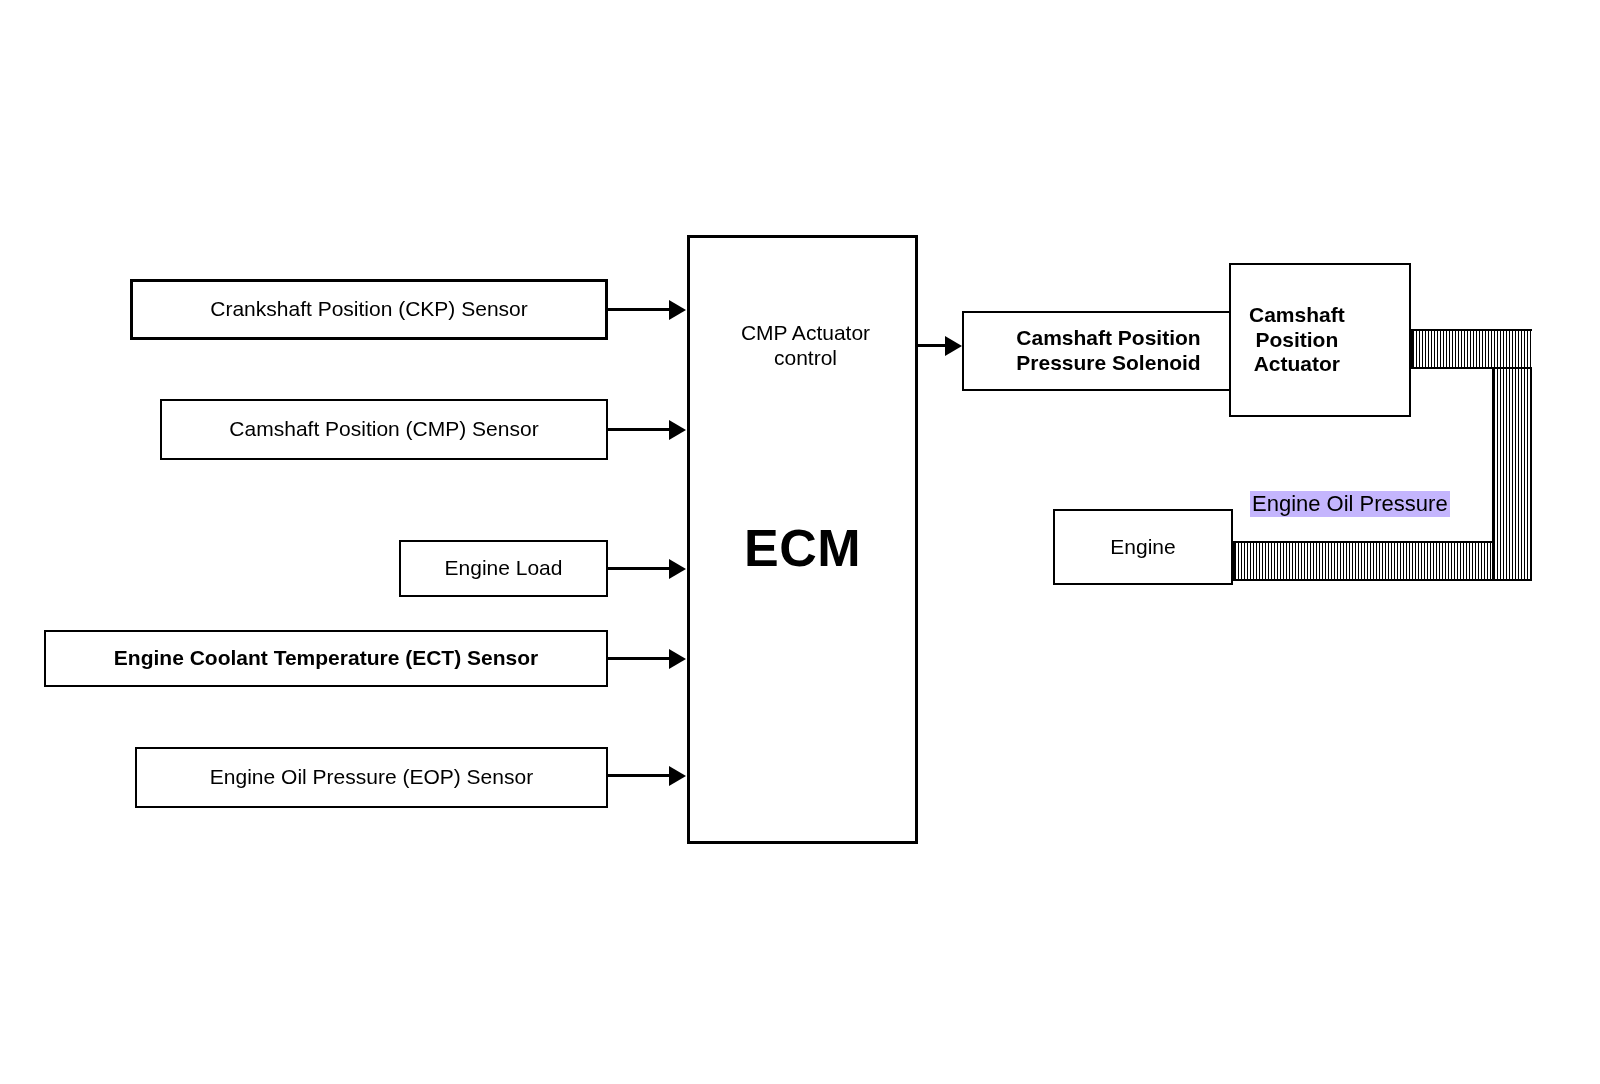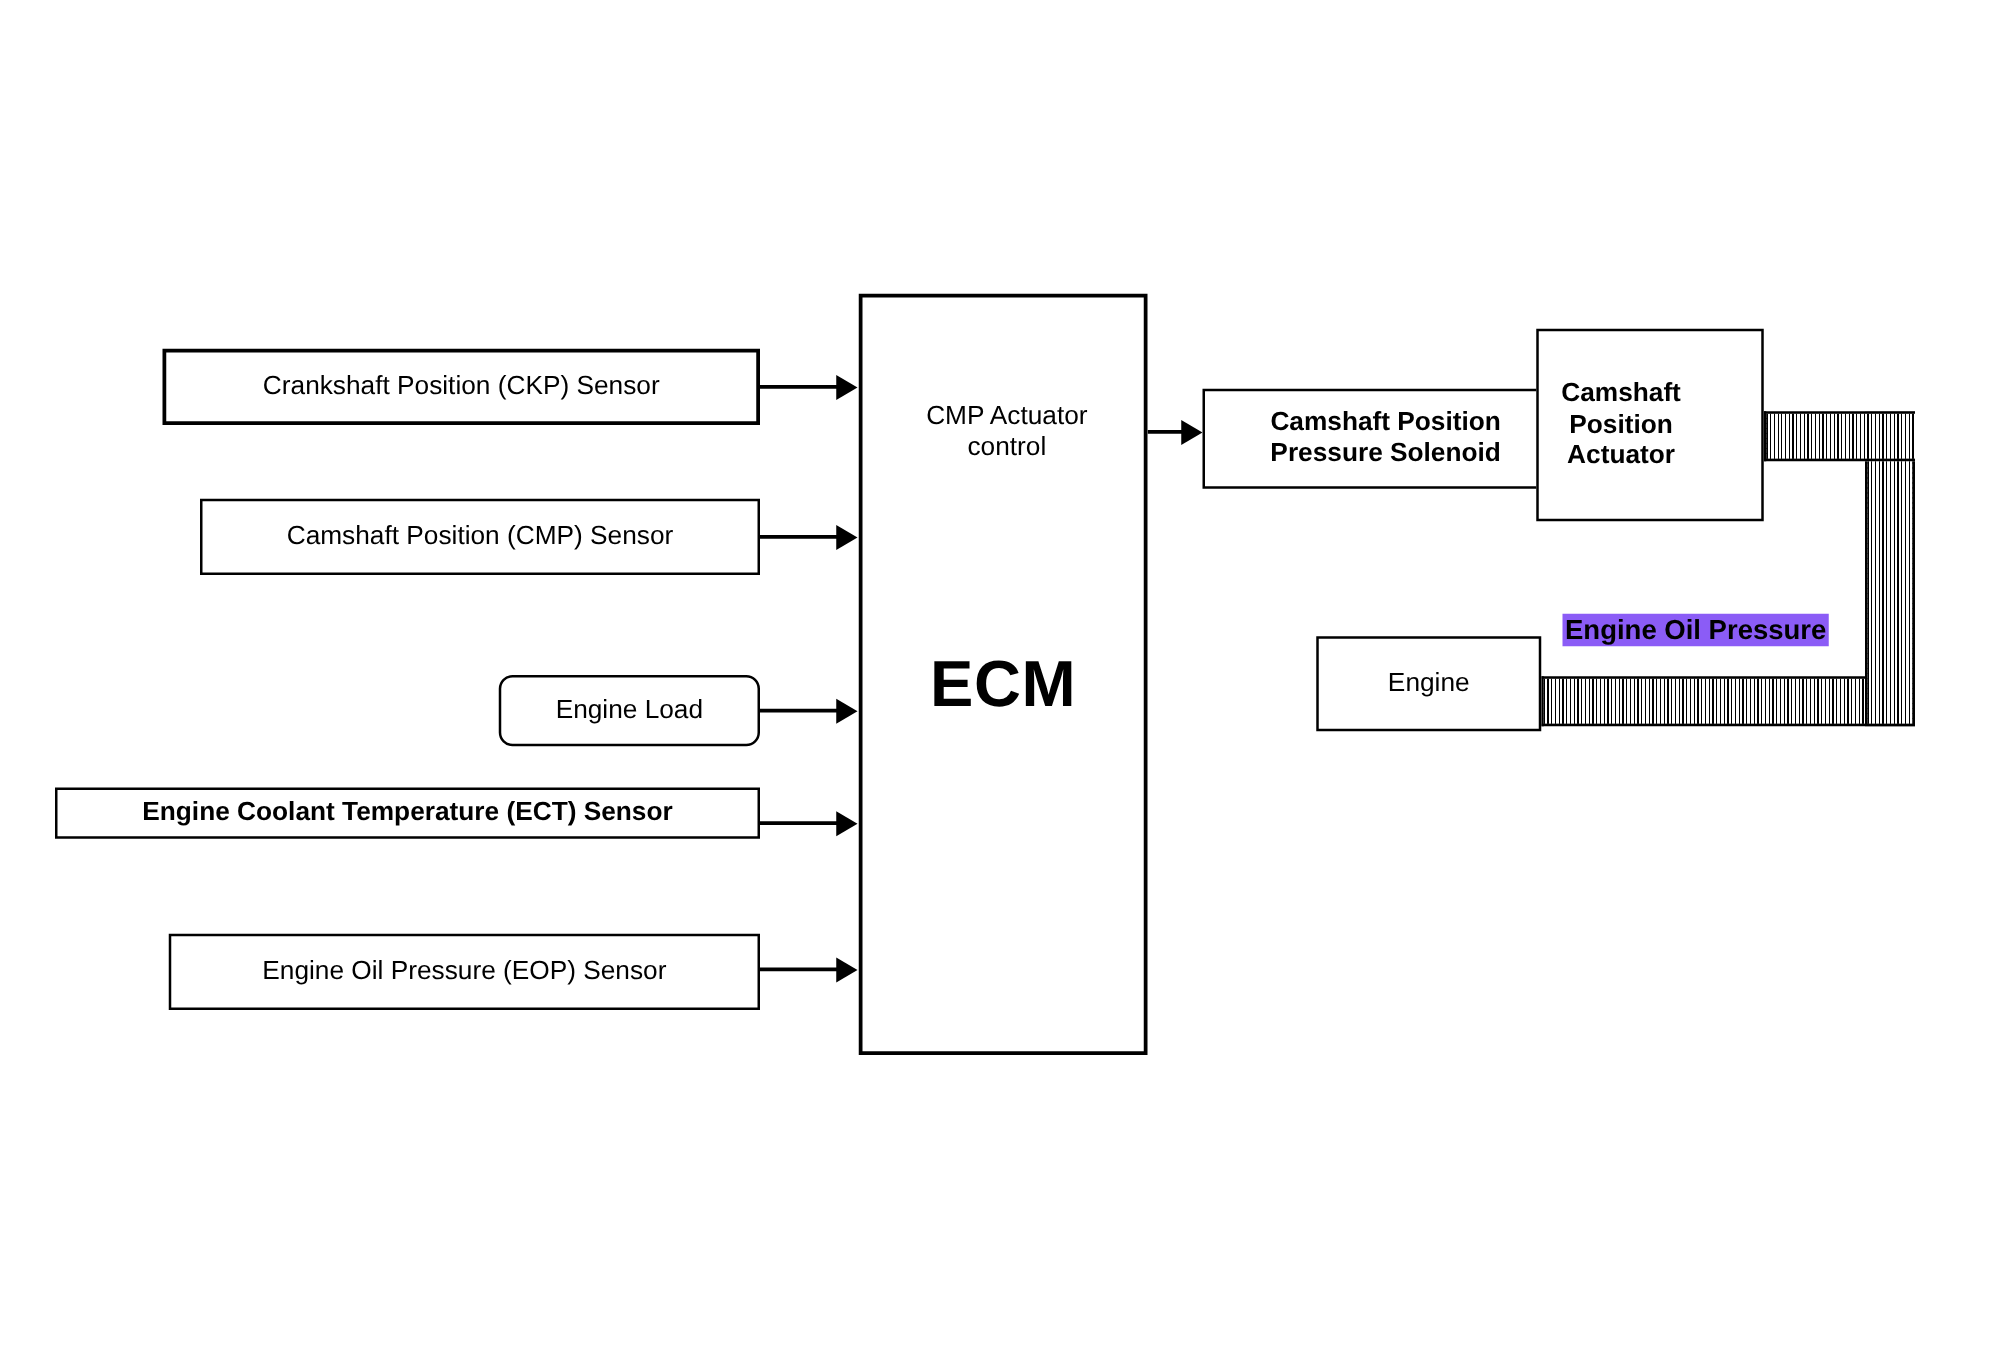"Engine Oil Pressure" #eop-label { background: #8b5cf6 -> #c4b5fd; font-weight: bold -> normal }
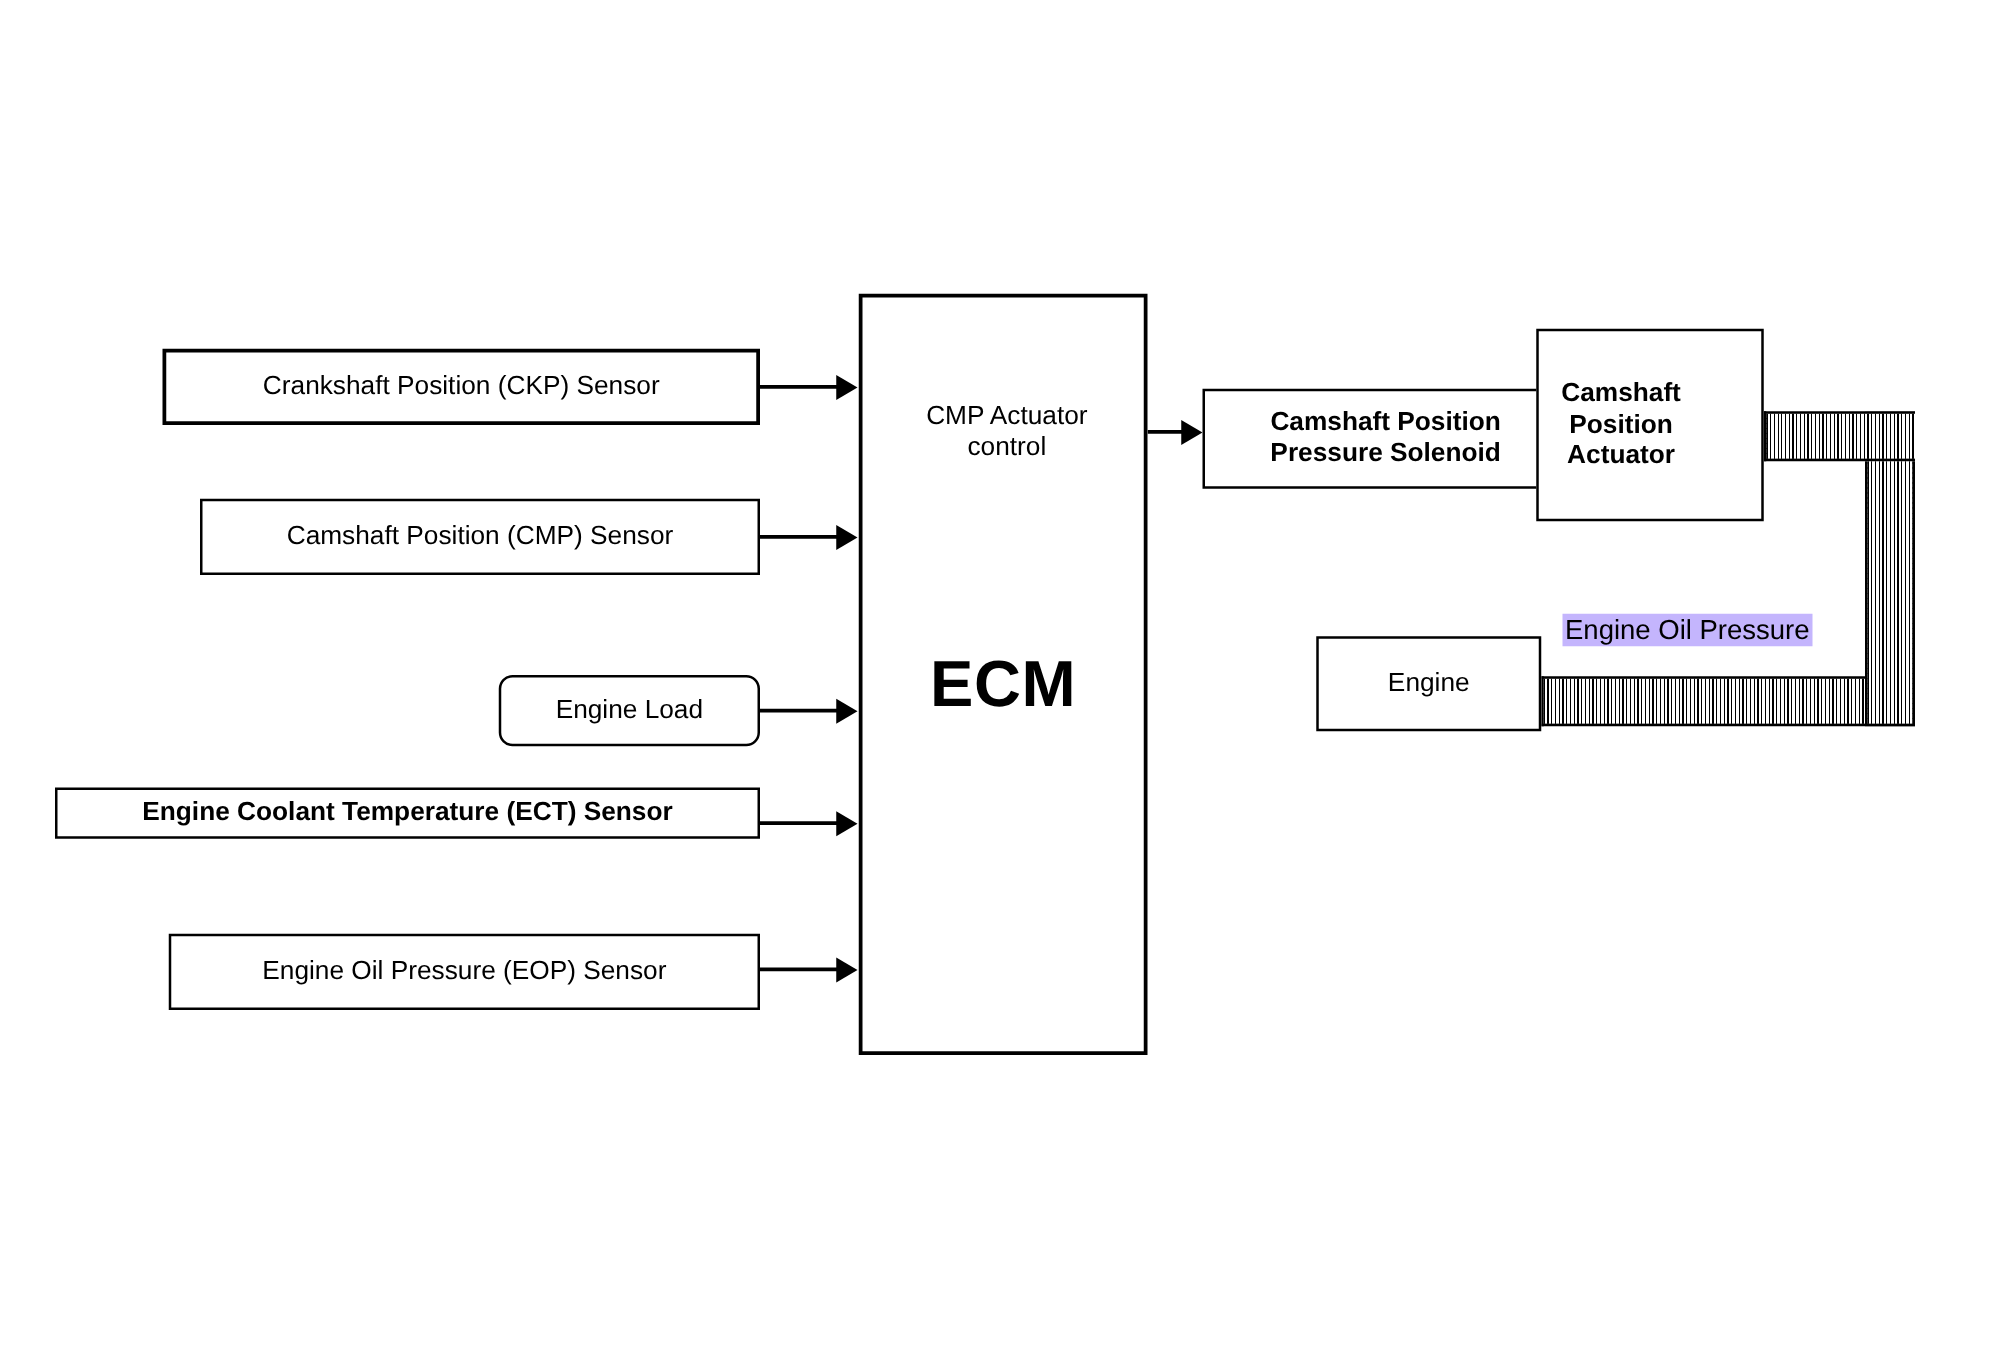"Engine Load" #box-load { border-radius: 11px -> none }
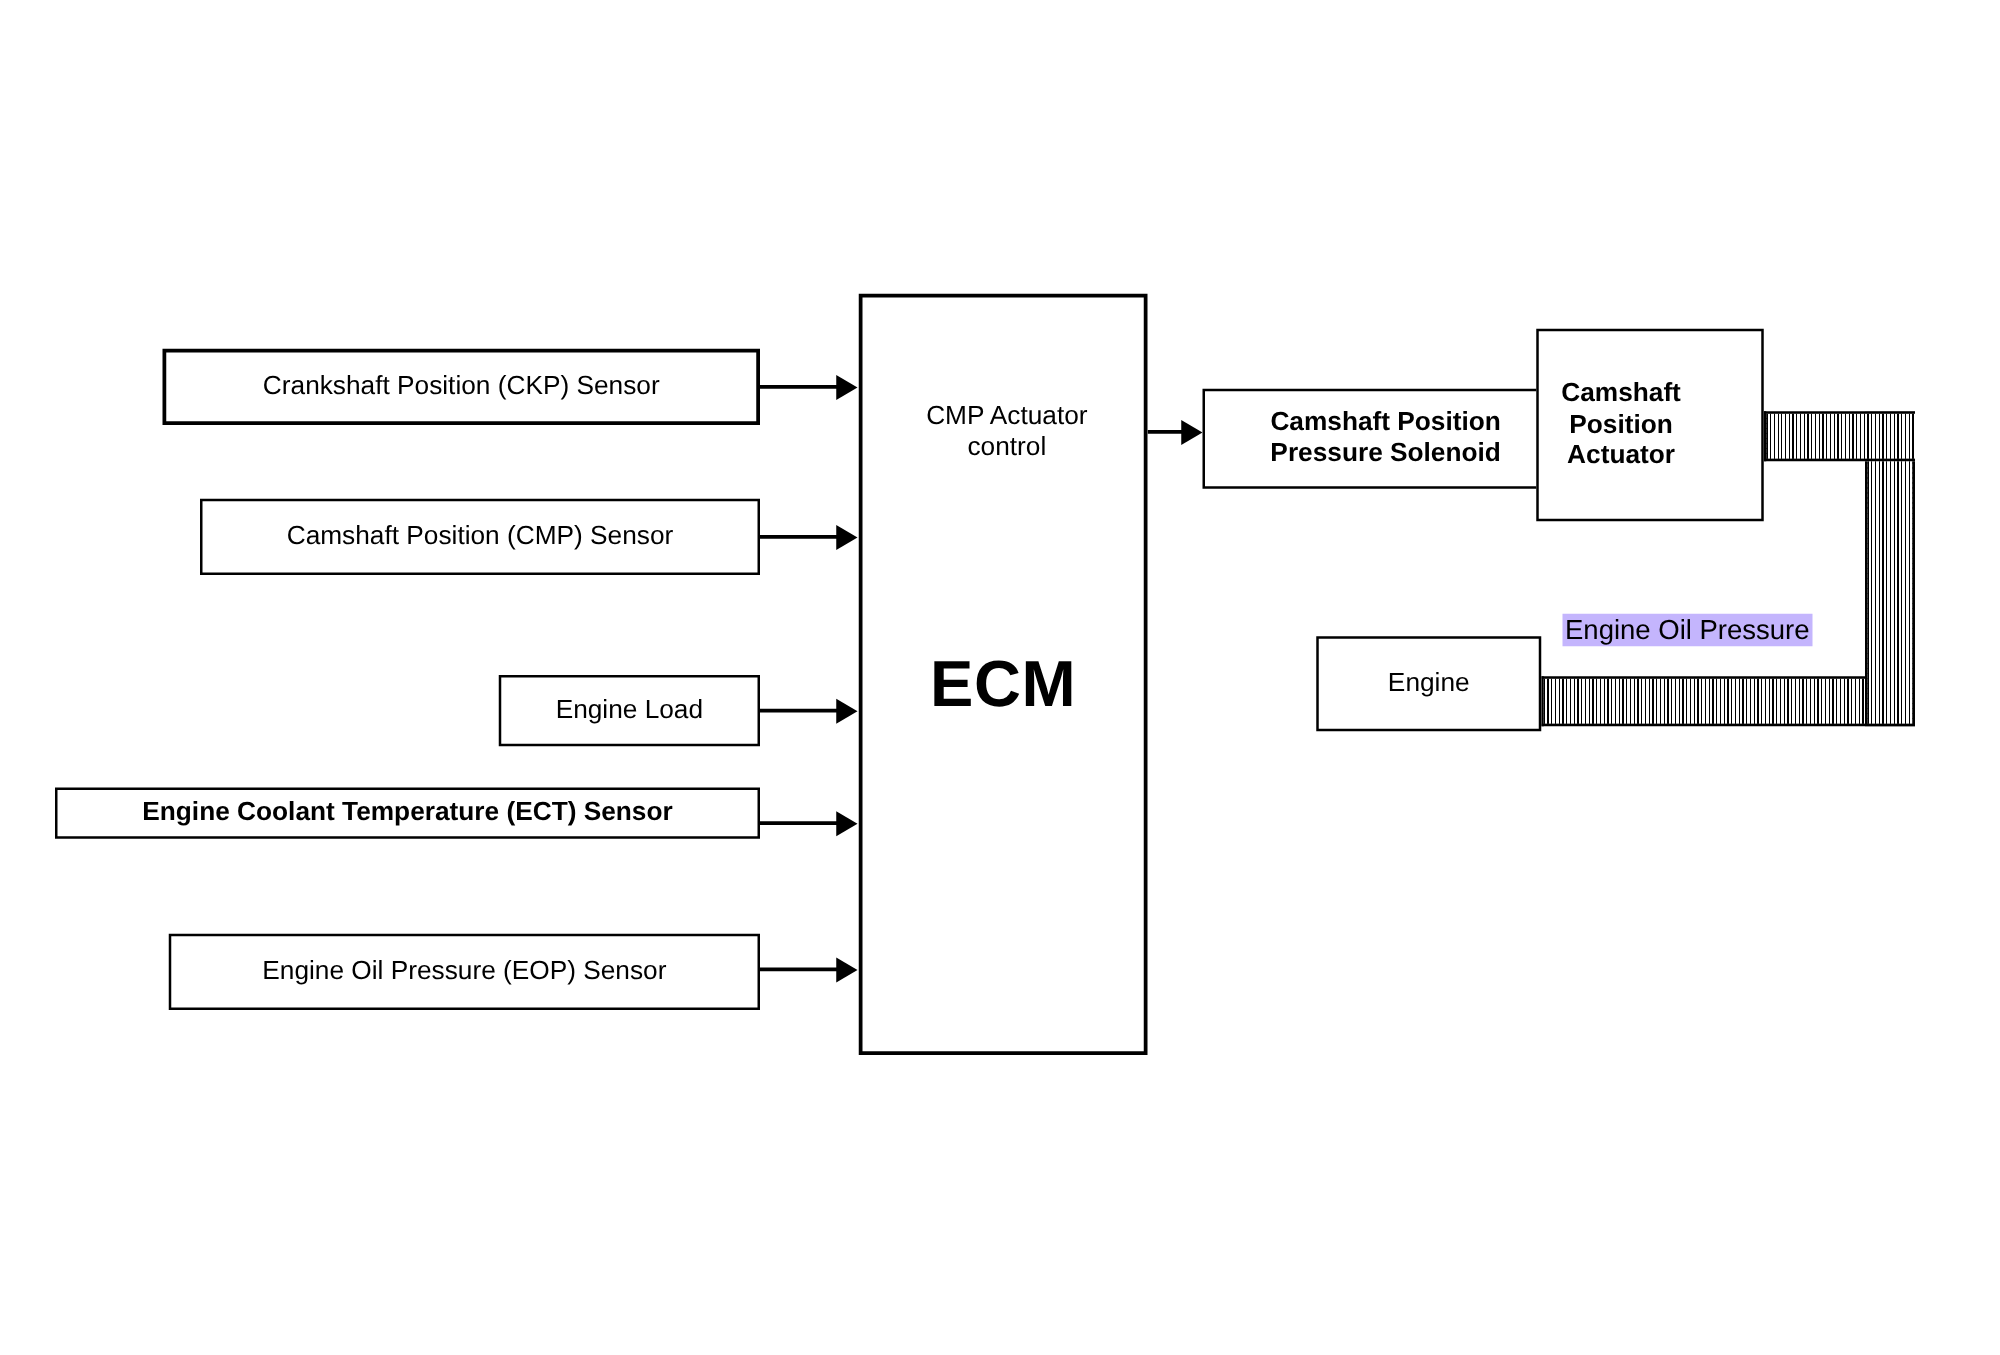"Engine Coolant Temperature (ECT) Sensor" #box-ect { height: 41px -> 57px }
